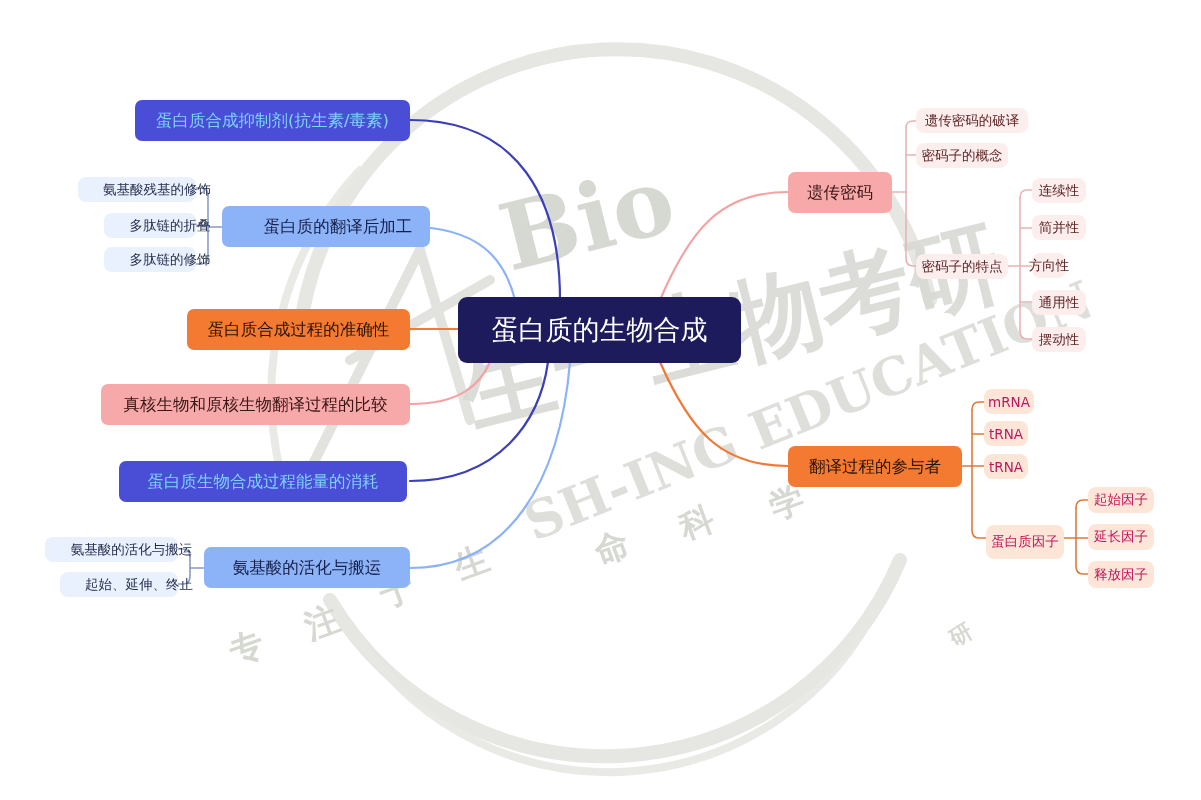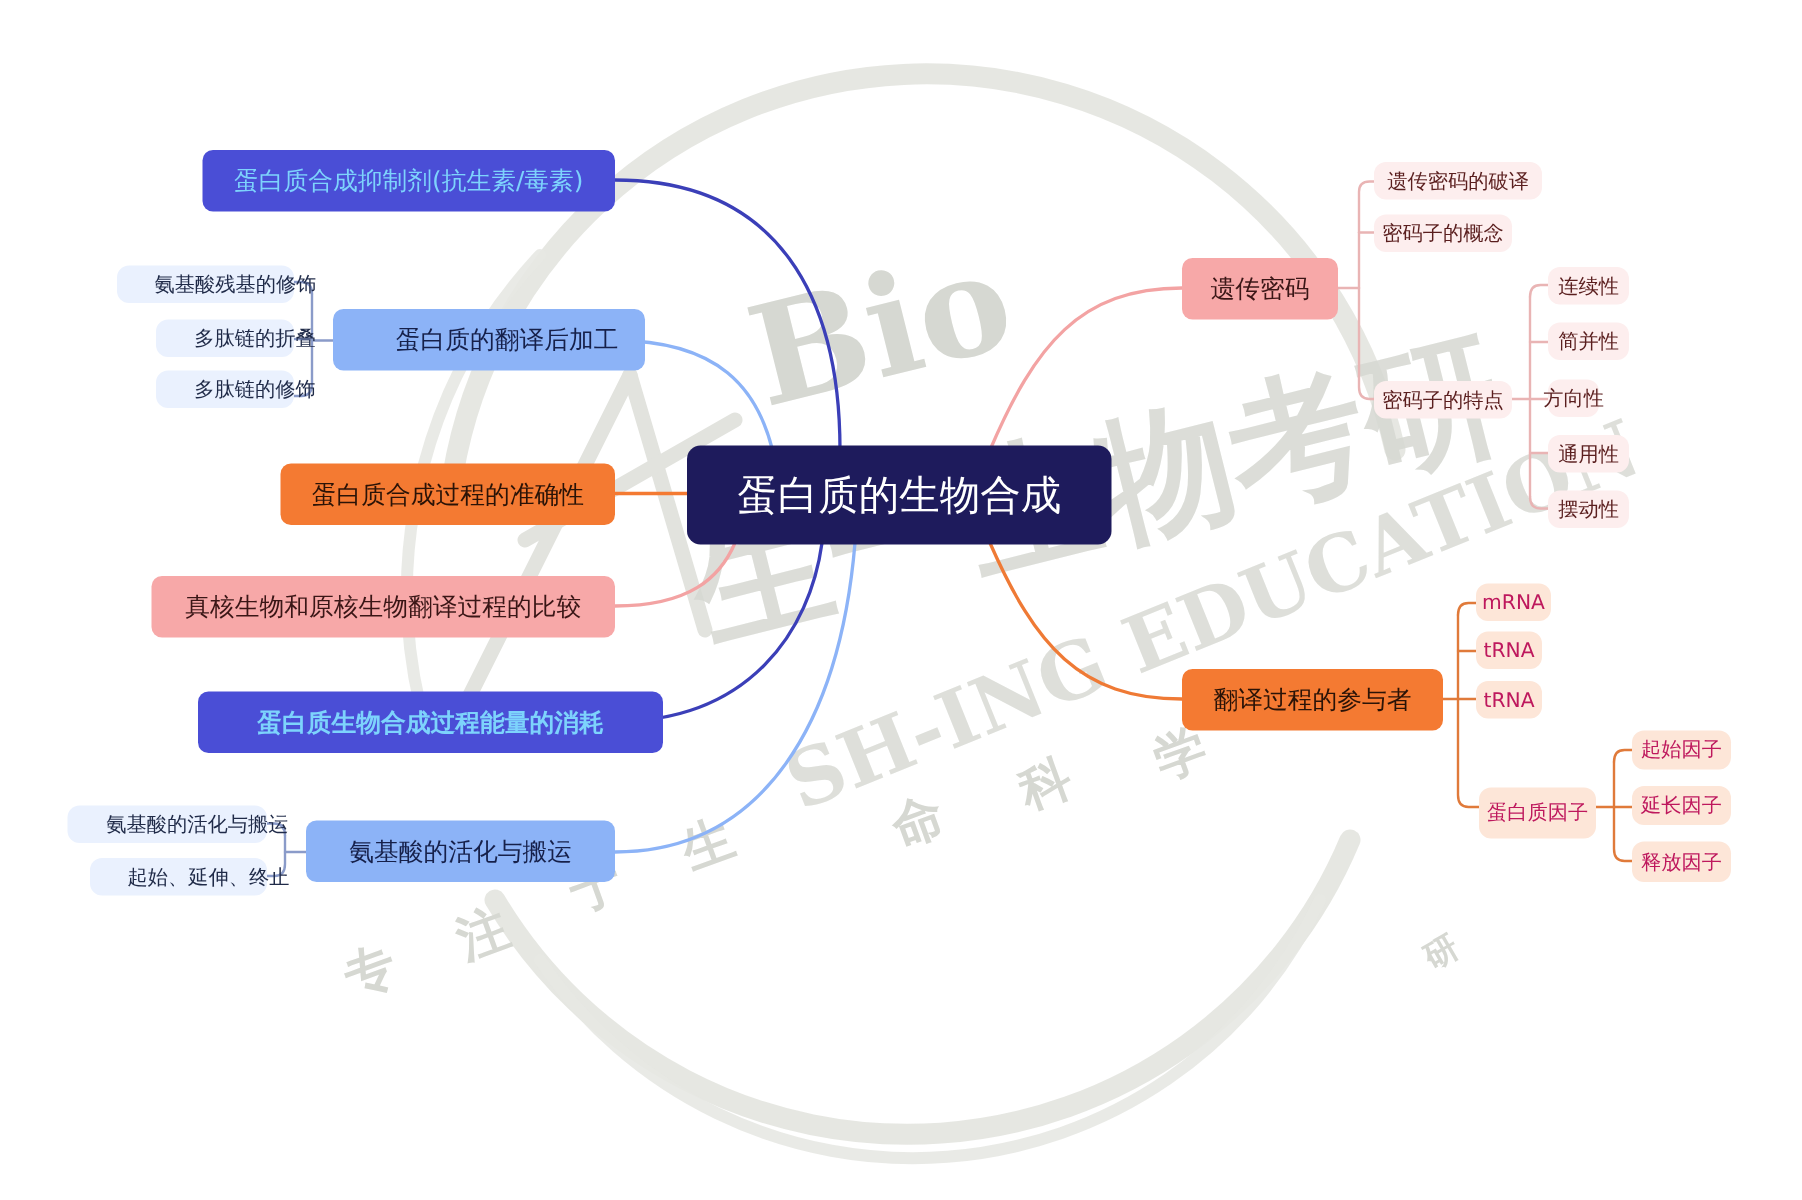"蛋白质生物合成过程能量的消耗" div.node { font-weight: bold -> none; left: 132px -> 119px; width: 310px -> 288px }
